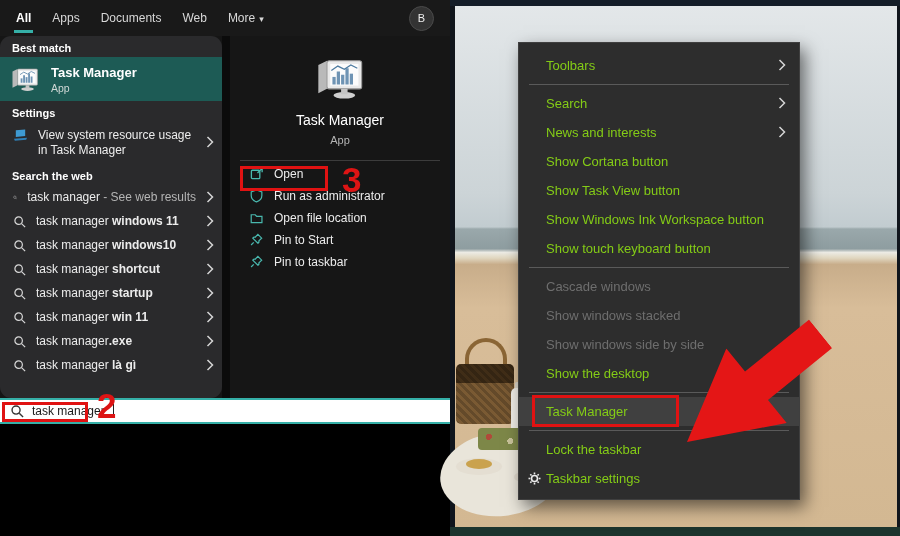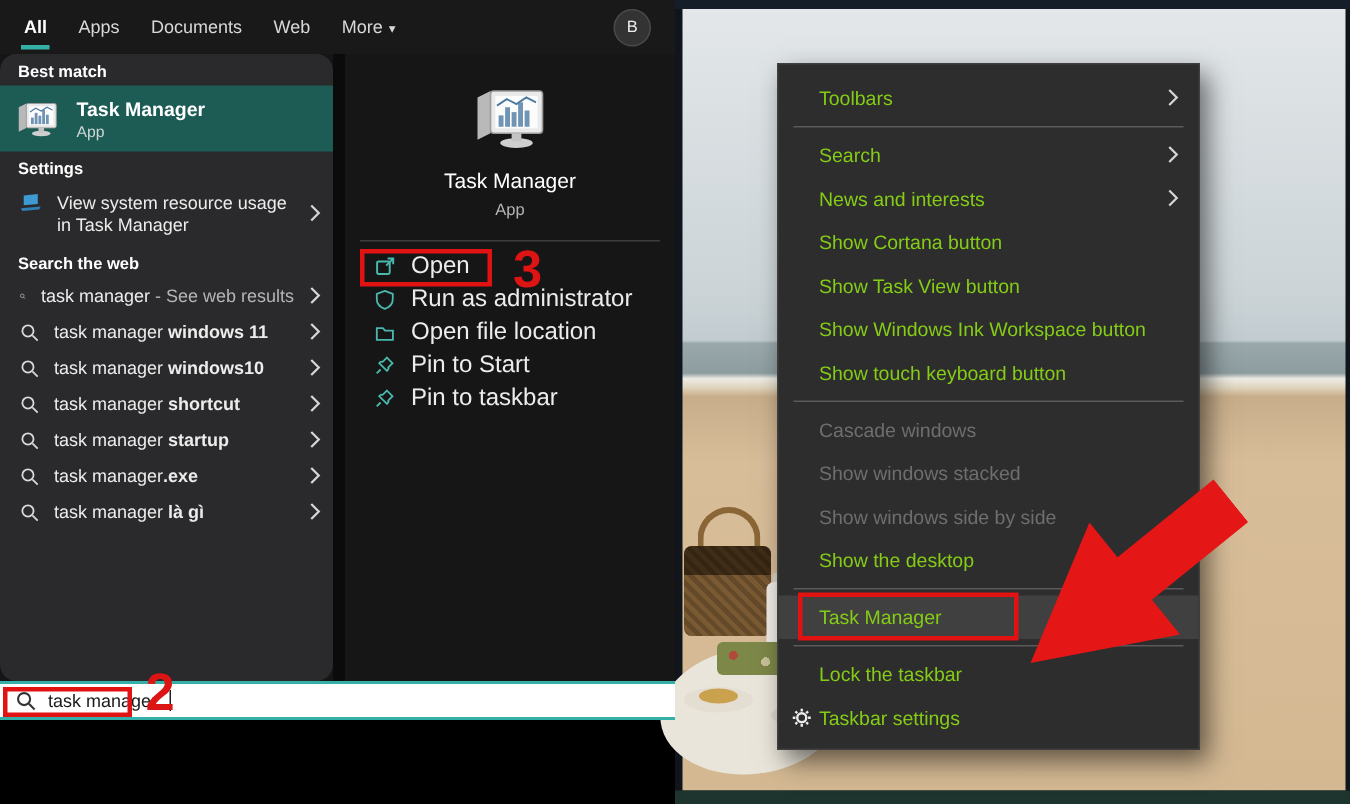"All" .left-half { height: 480px -> 424px }
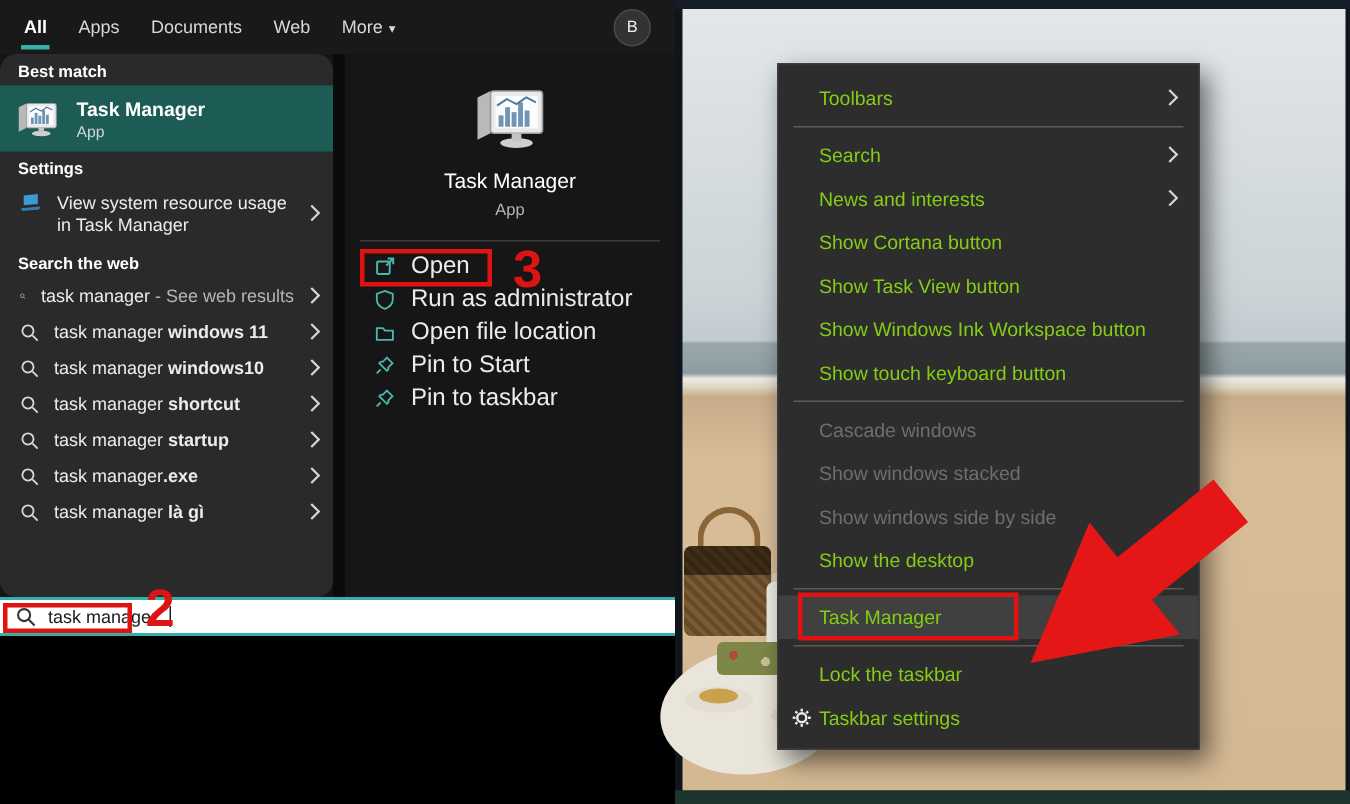"Open" .action-row { align-items: center -> flex-start; font-size: 16px -> 12px }
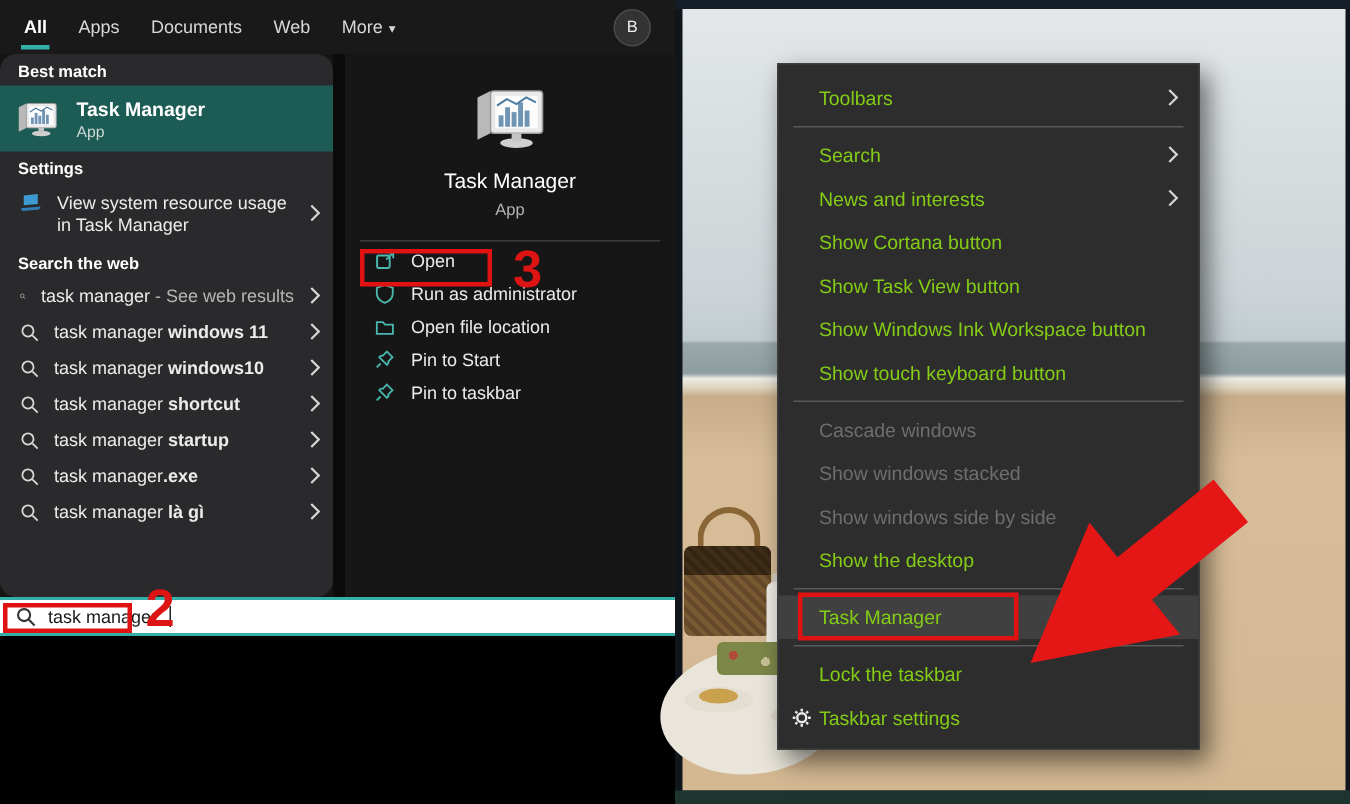"task manager win 11" div.s-row { html: none -> <div> <svg> <use></use> </svg> <span><span>task manager</span><span> win 11</span></span> <svg> <use></use> </svg> </div> }
